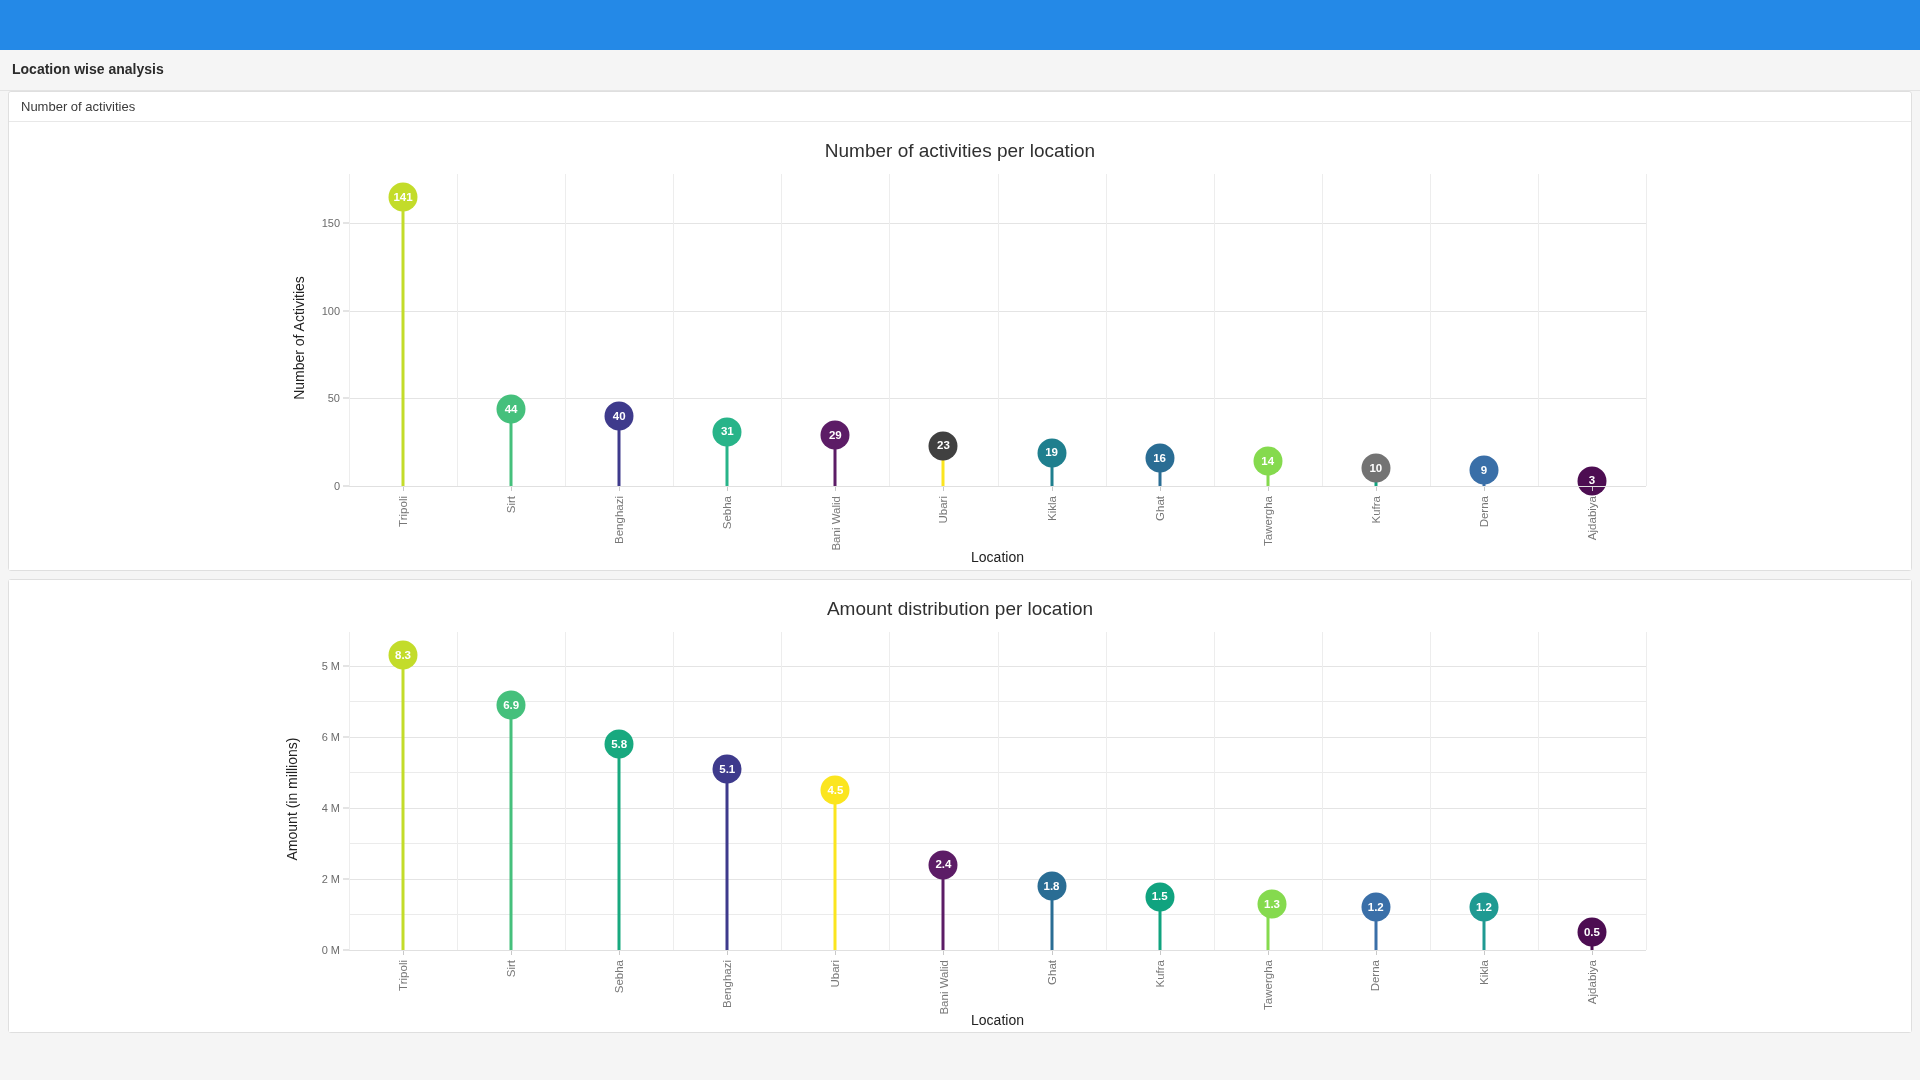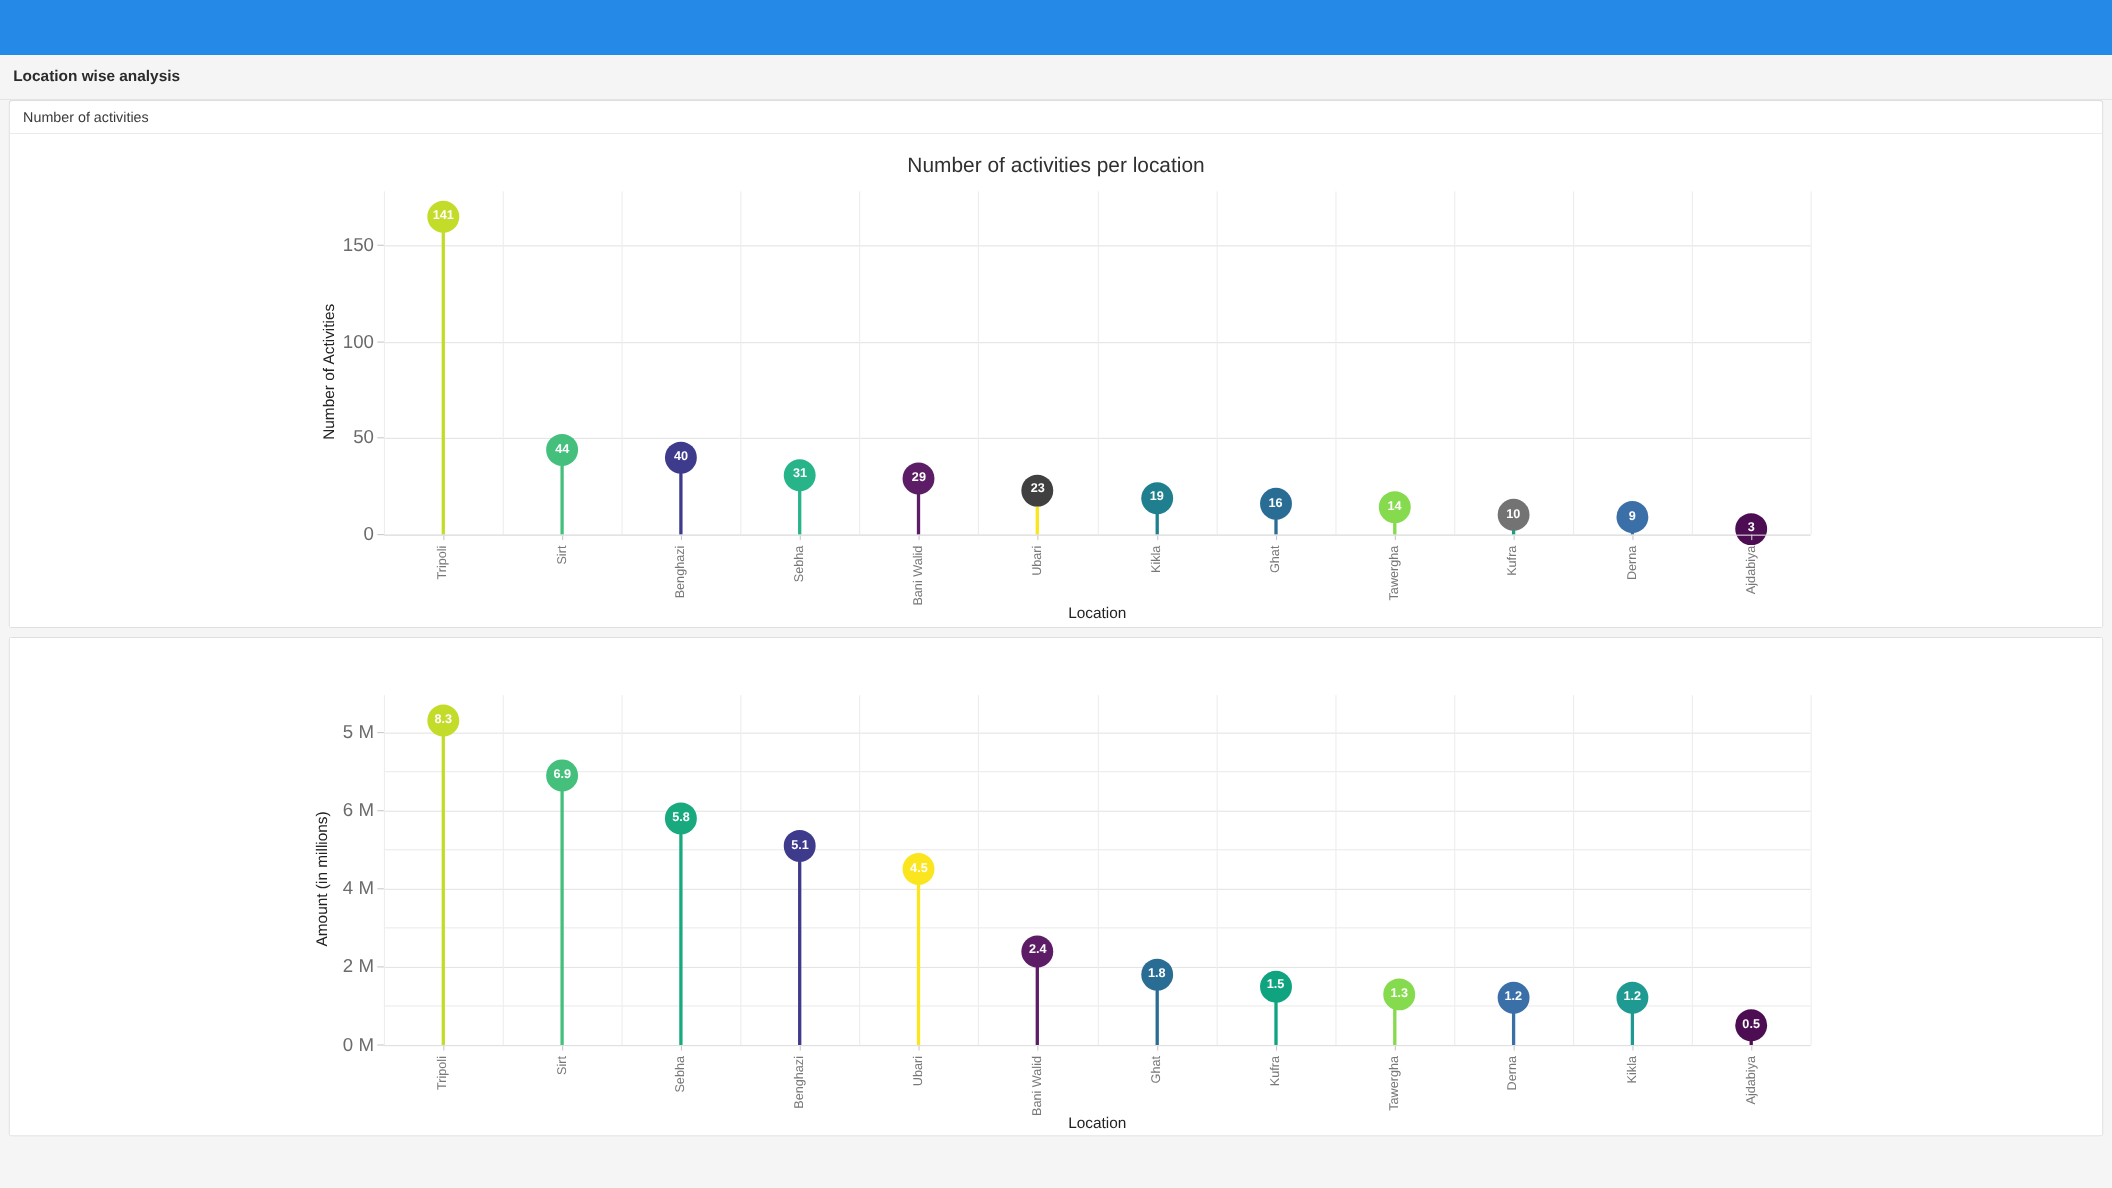"150" .ytick { font-size: 17px -> 11px }
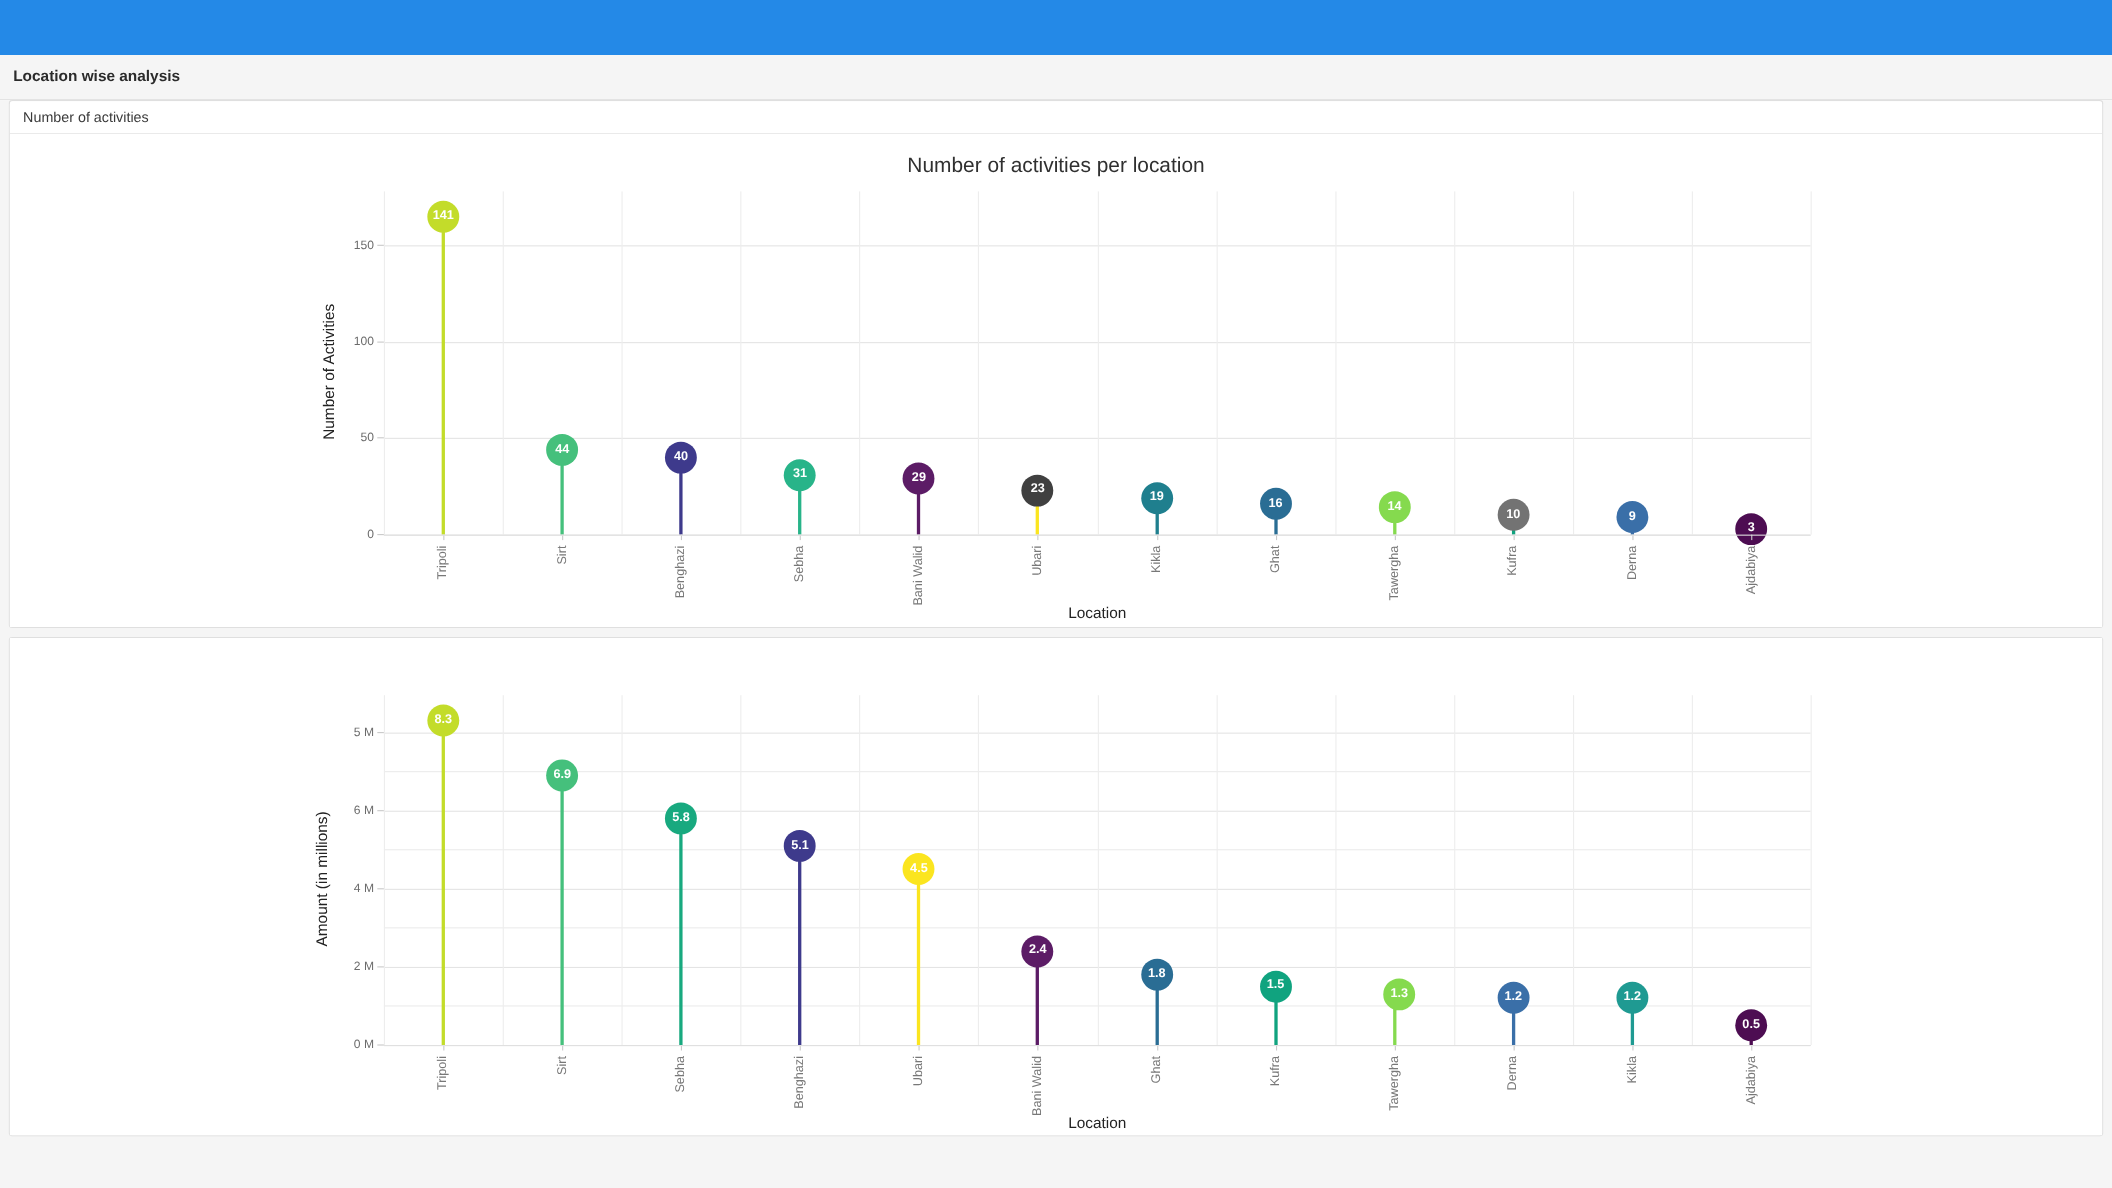"Amount distribution per location" div.chart-title { html: none -> <div>Amount distribution per location</div> }
